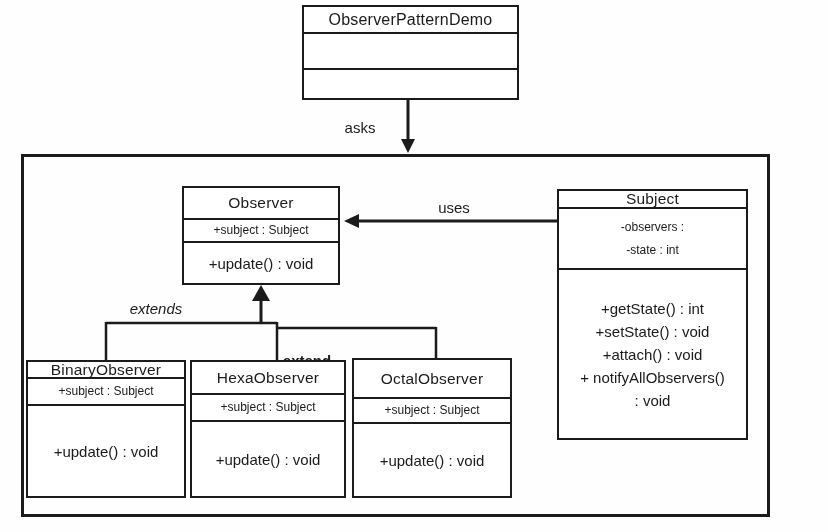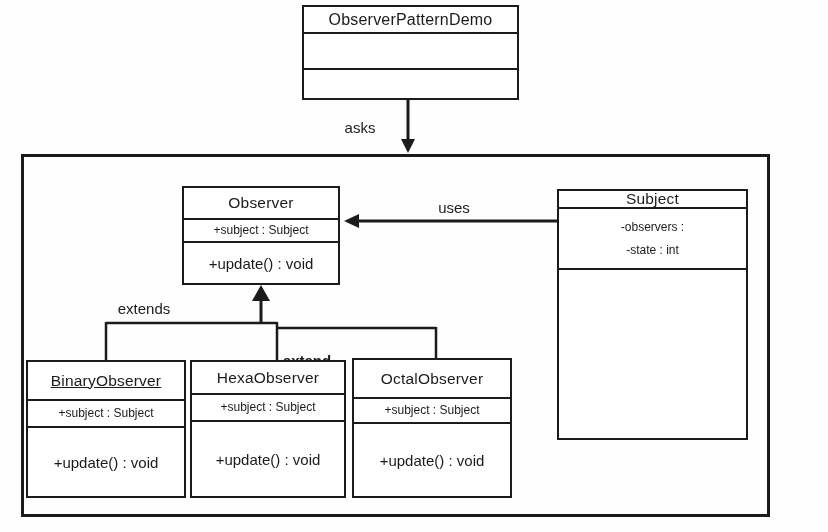"extends" div.float-label { font-style: none -> italic; left: 108px -> 120px }
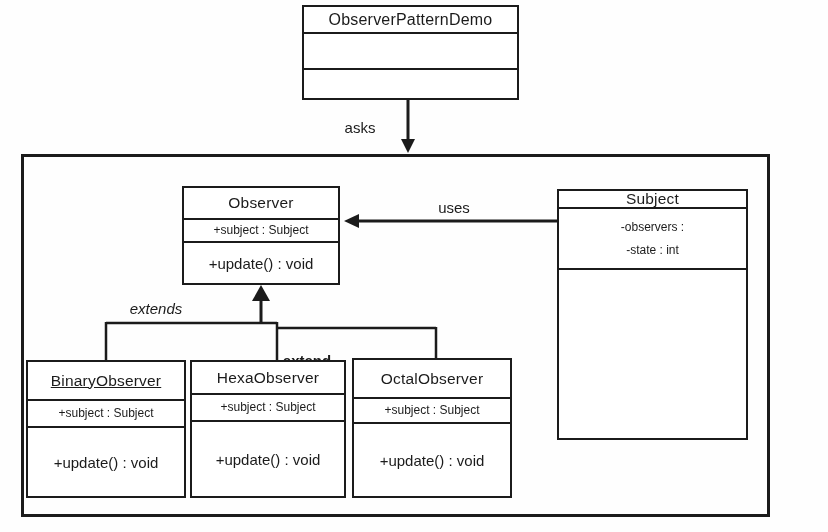"+getState() : int" div.uml-methods { html: none -> <div> <div>+getState() : int</div> <div>+setState() : void</div> <div>+attach() : void</div> <div>+ notifyAllObservers()</div> <div>: void</div> </div> }
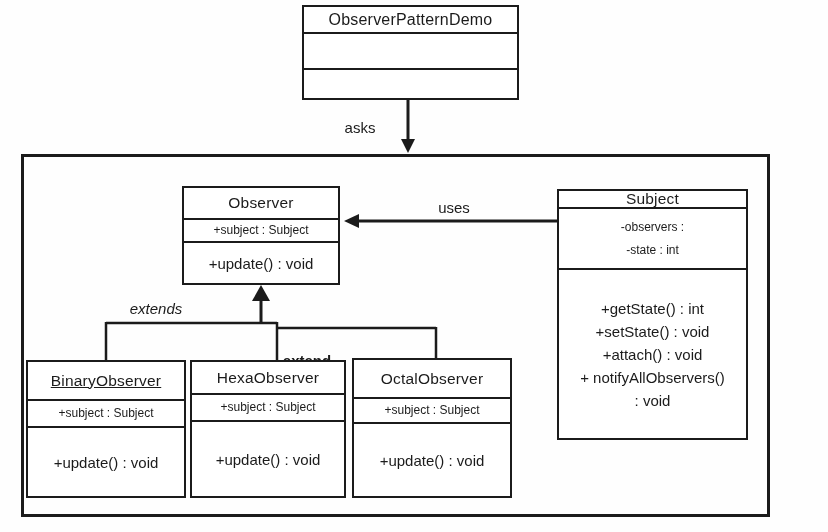"BinaryObserver" div.uml-title { height: 39px -> 17px; text-decoration: underline -> none }
